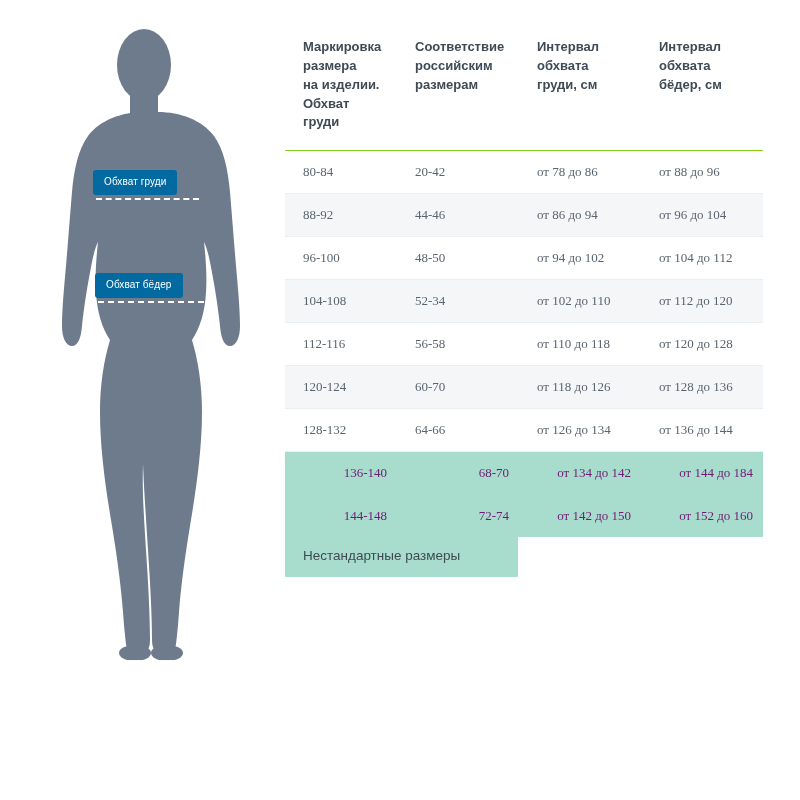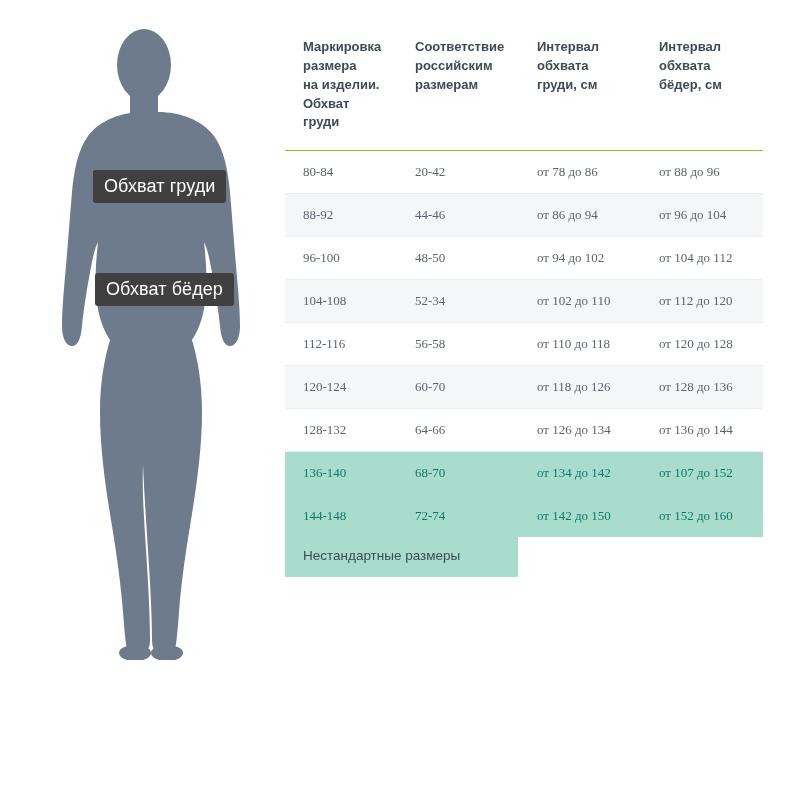"Обхват груди" .measure-label { background: #404040 -> #0369a1; font-size: 18px -> 10px }
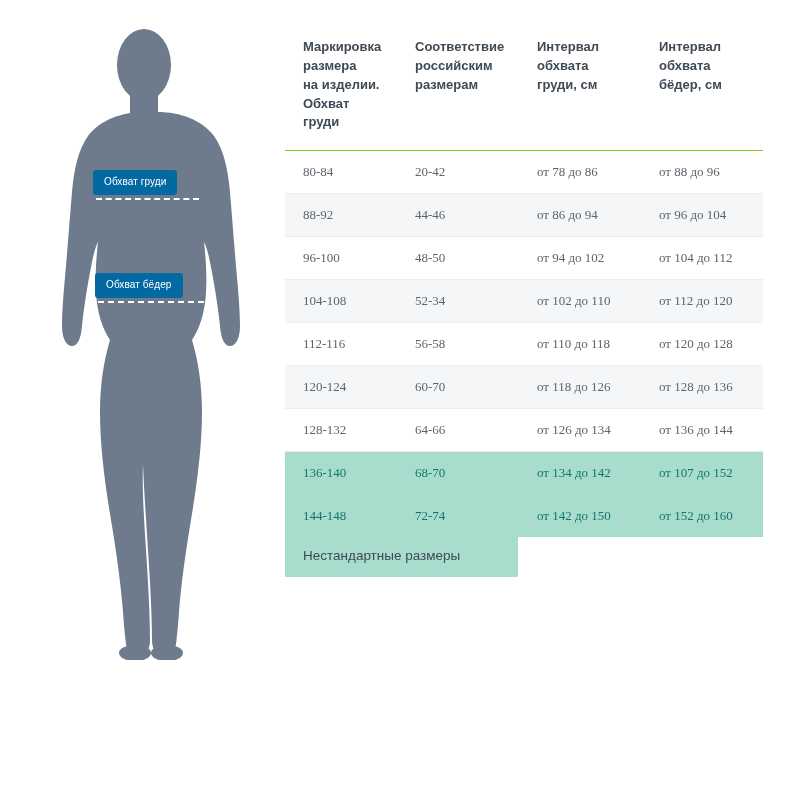"136-140" #size-table tr.highlight td { color: #0f766e -> #701a75; text-align: none -> right }
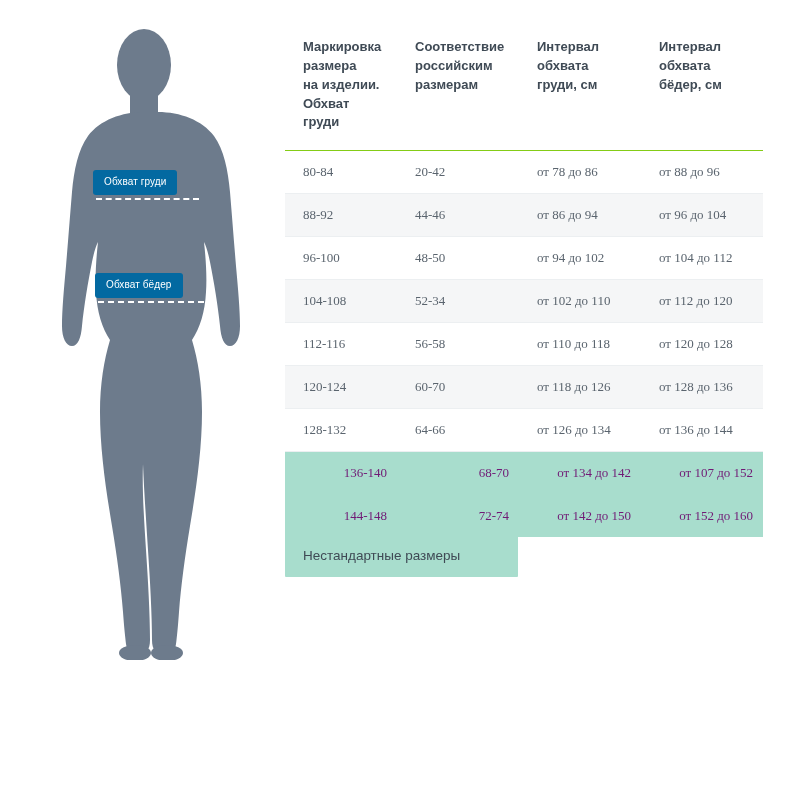"от 107 до 152" td.col4 { text: 107 до 152 -> 144 до 184 }
